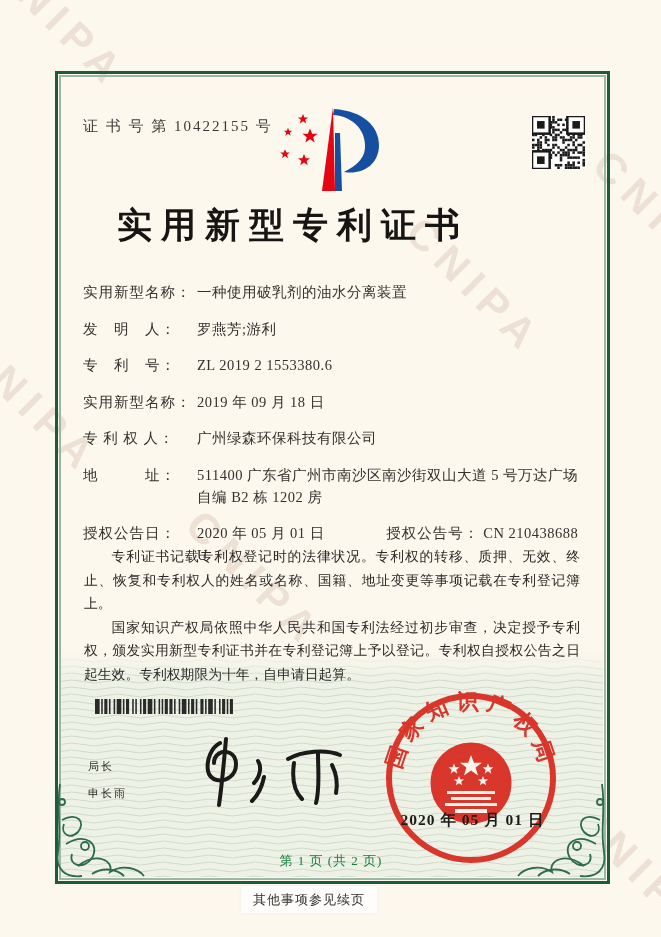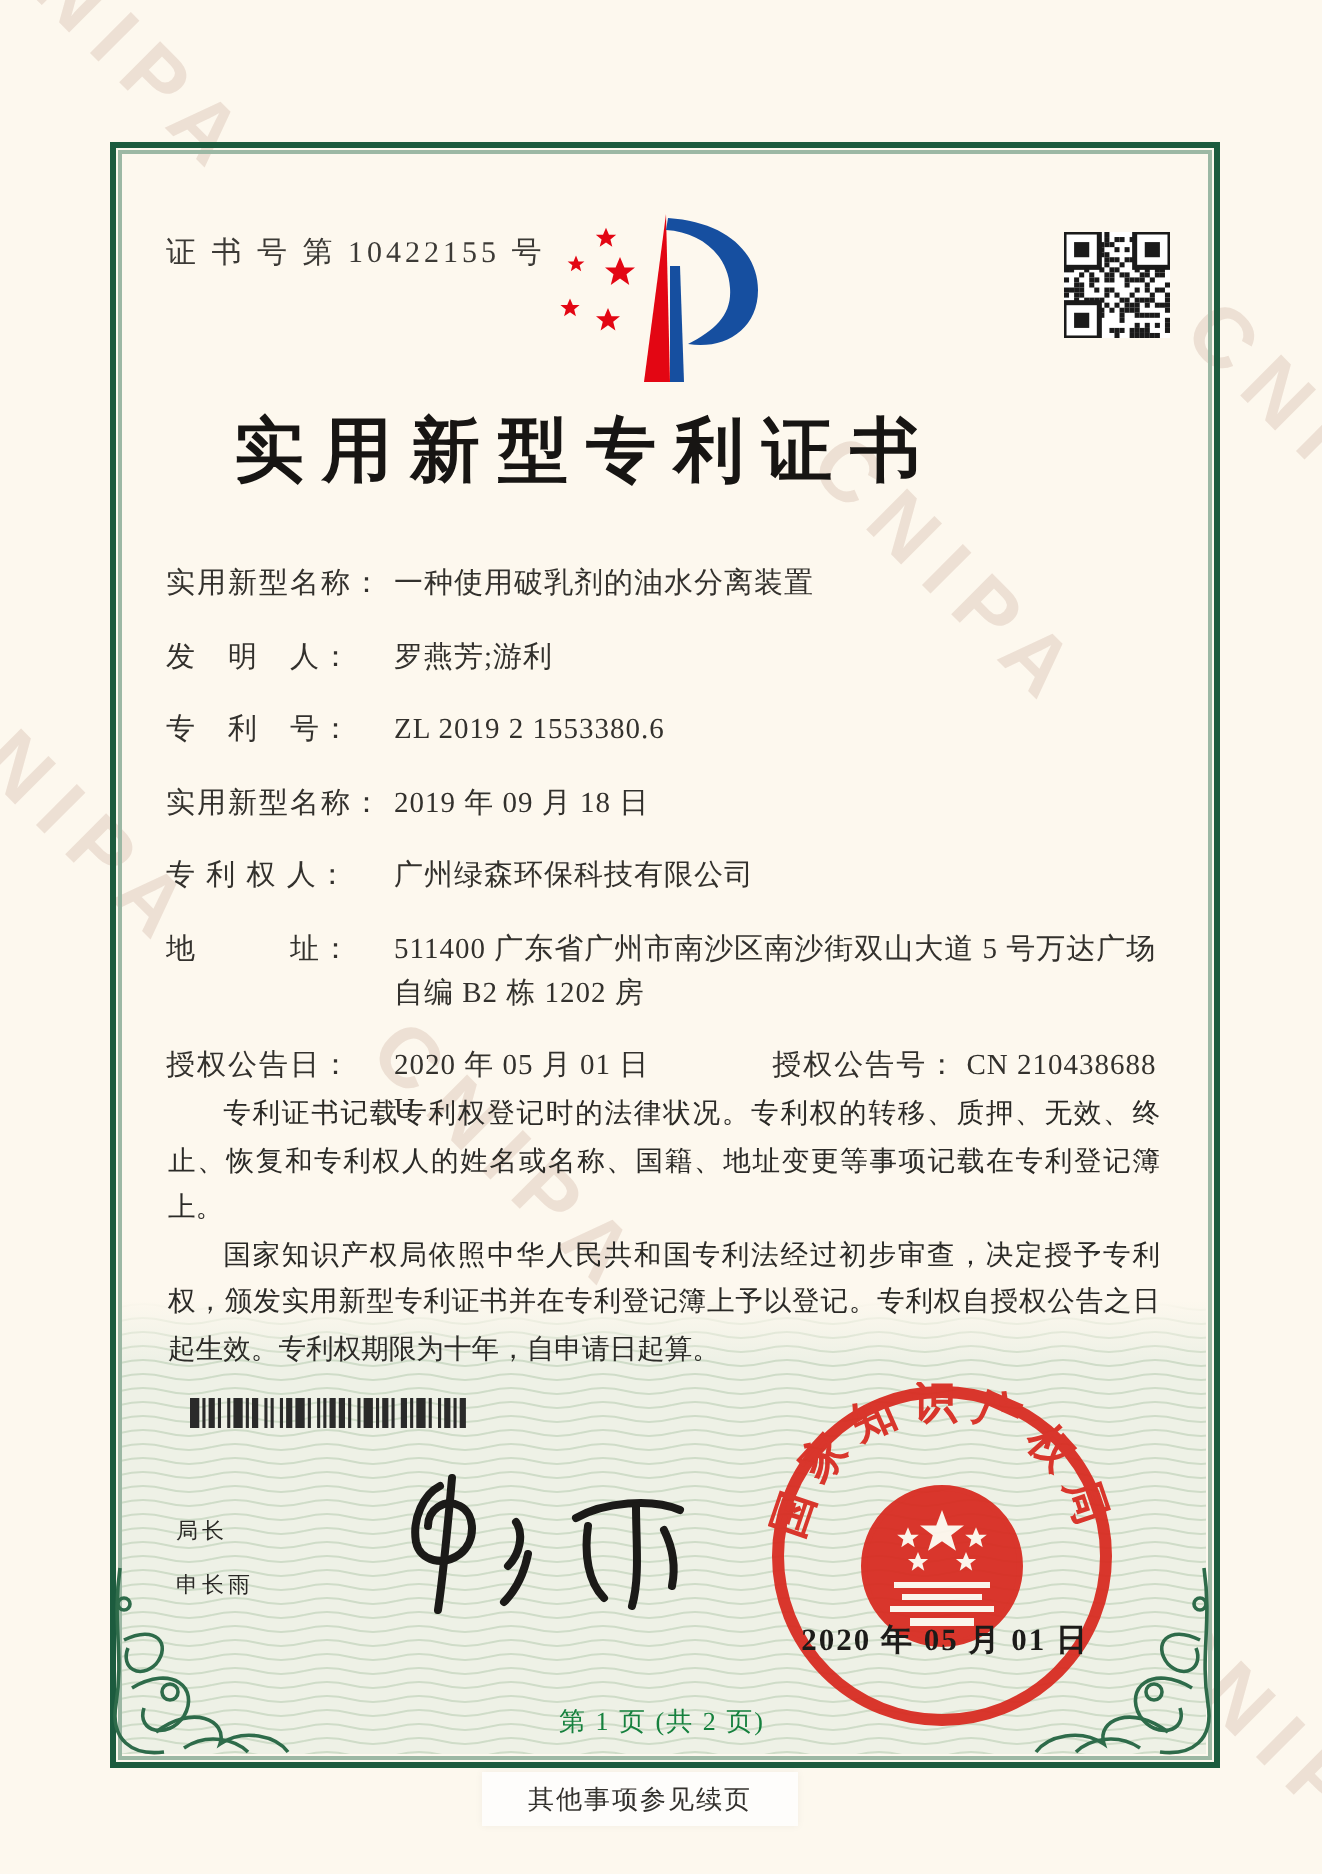"其他事项参见续页" .cont-note { width: 158px -> 136px }
